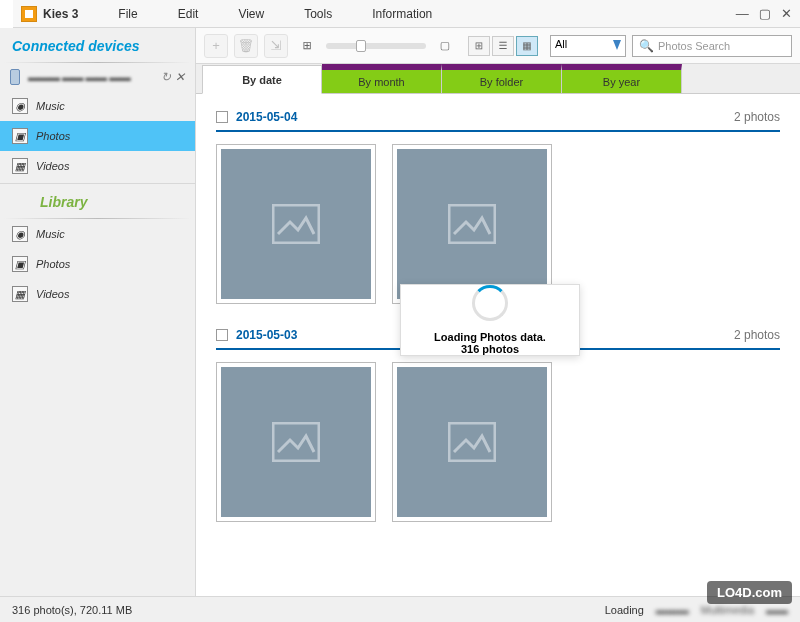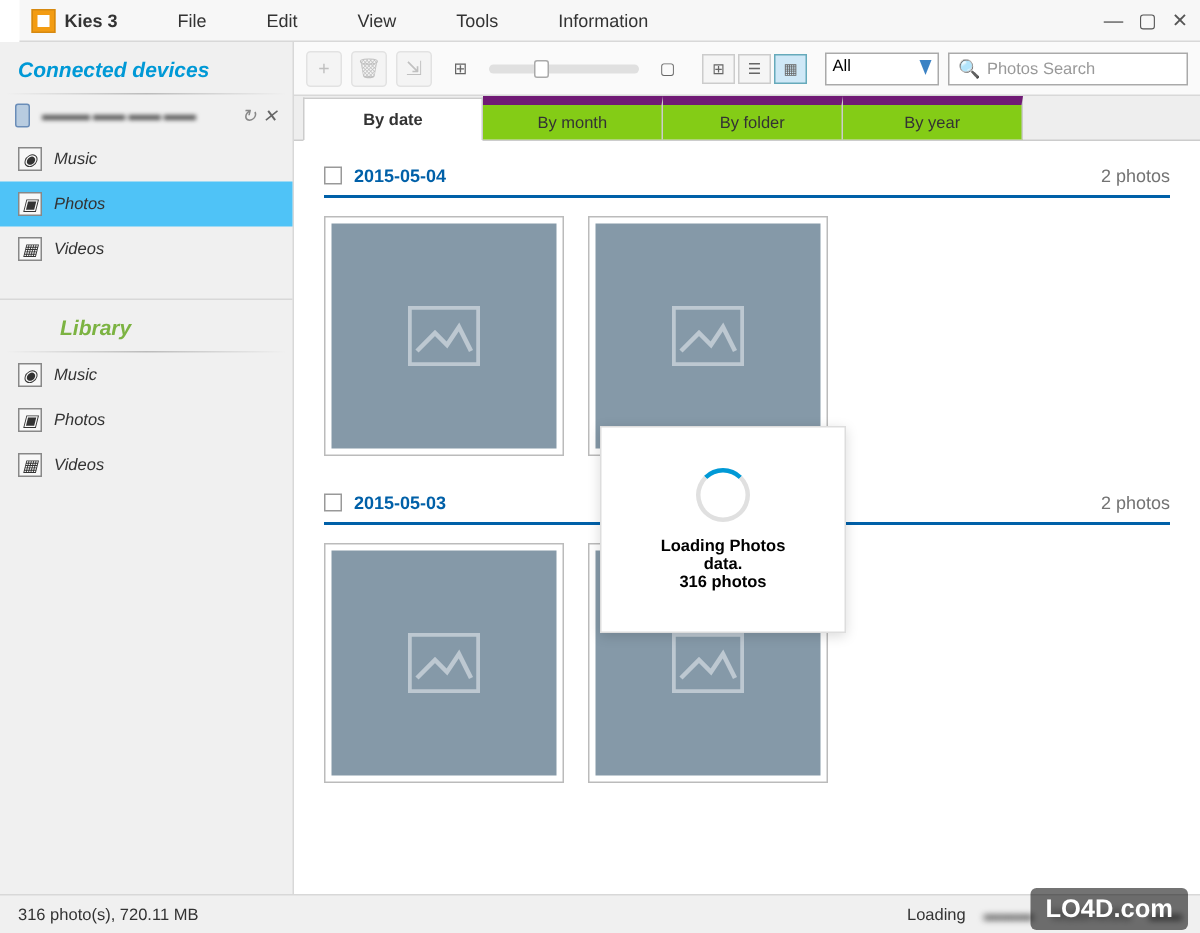"Library" .sb-header.library { margin-top: 18px -> 2px }
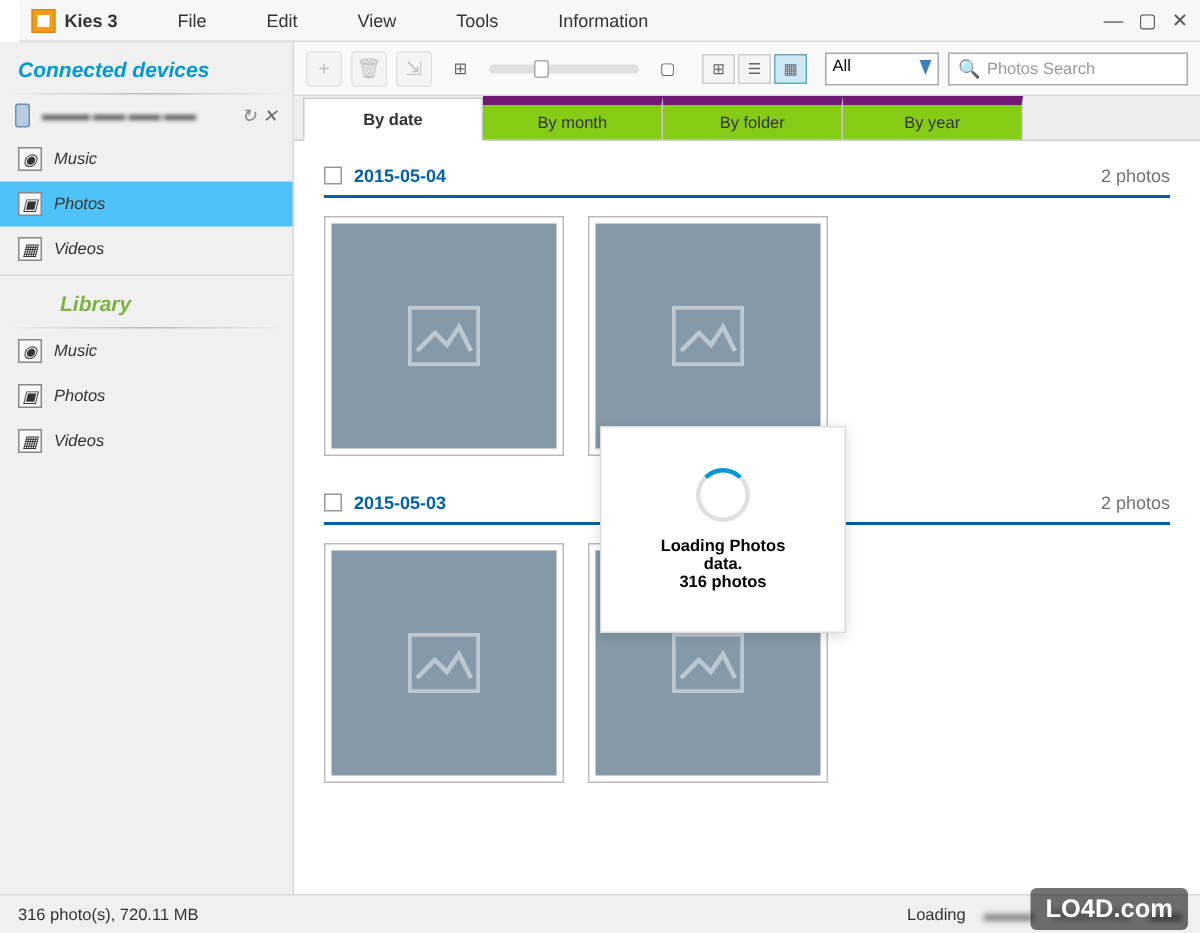"Loading Photos data." .loading-overlay { padding: 27px -> 0; width: 164px -> 180px }
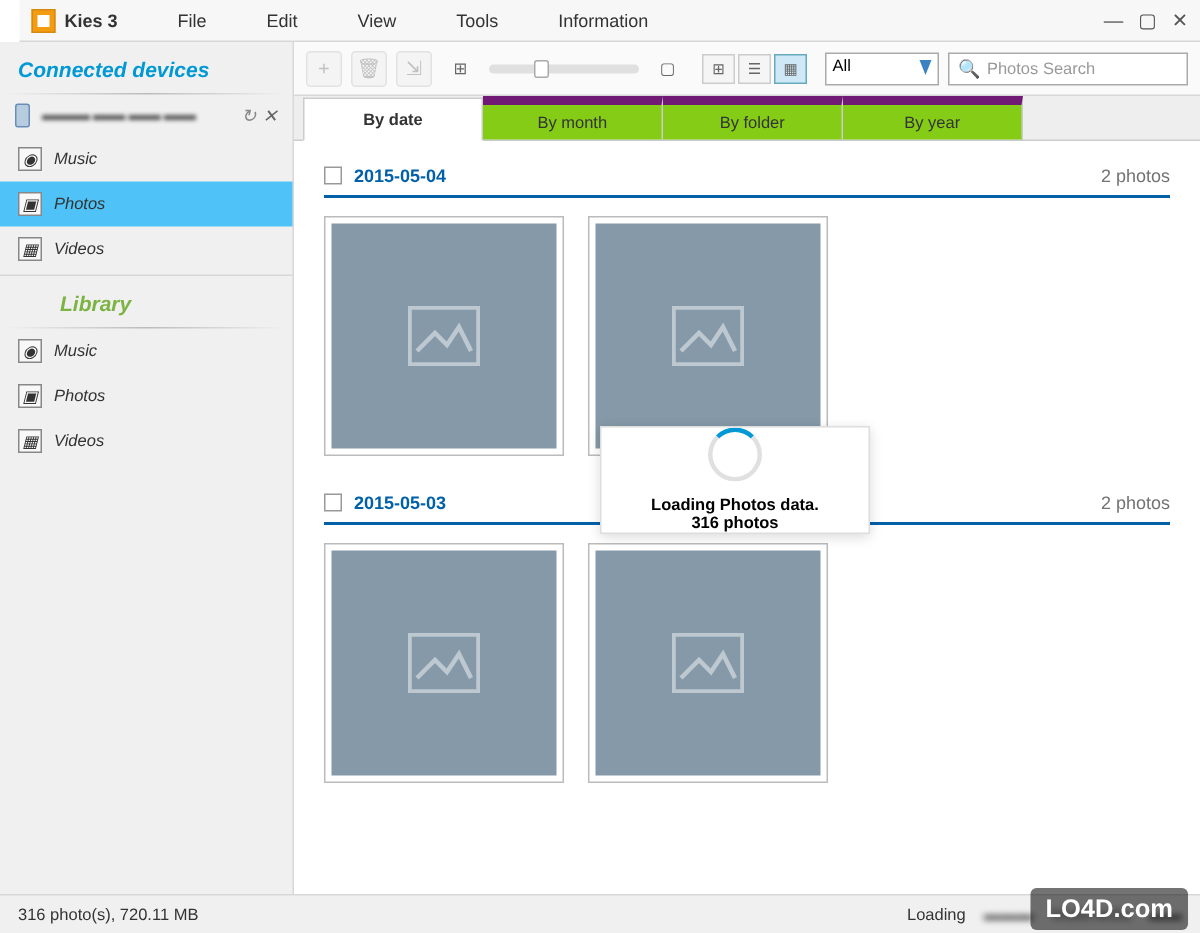"LO4D.com" .watermark { bottom: 2px -> 18px; font-size: 17px -> 13px }
